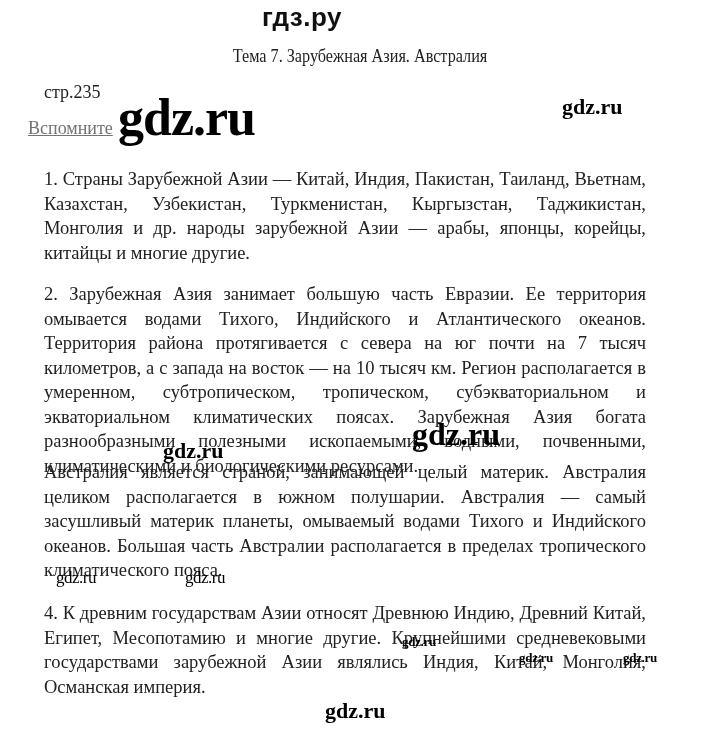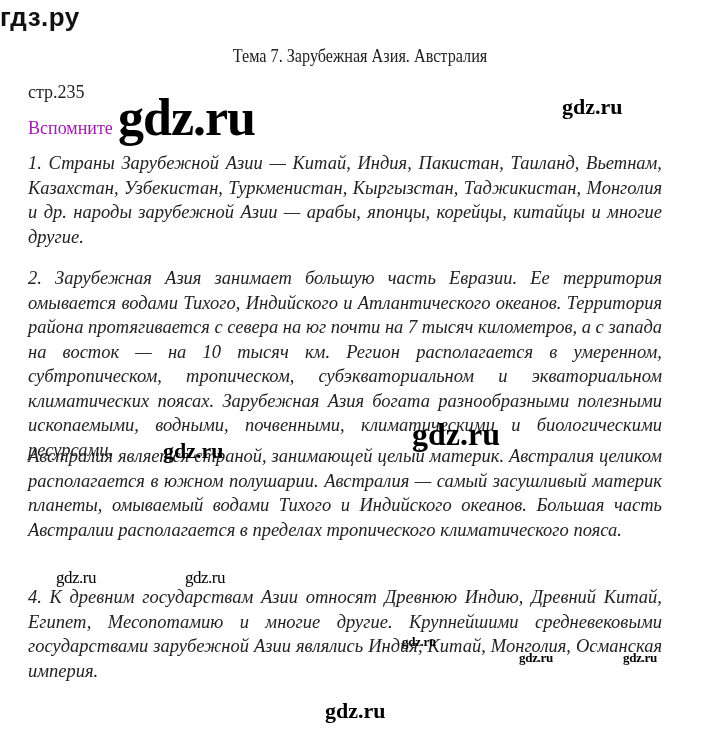"гдз.ру" .site-header { text-align: none -> center }
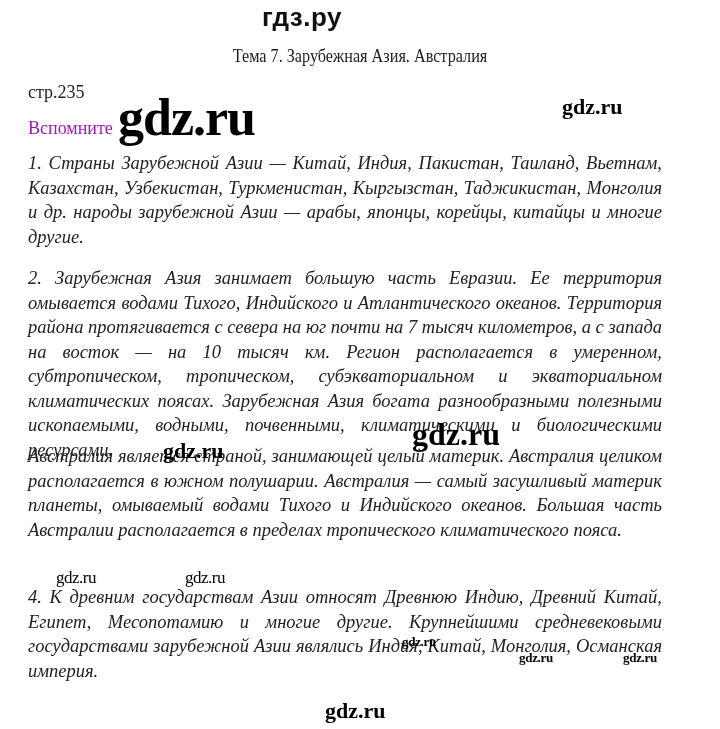"стр.235" .page-ref { left: 28px -> 44px }
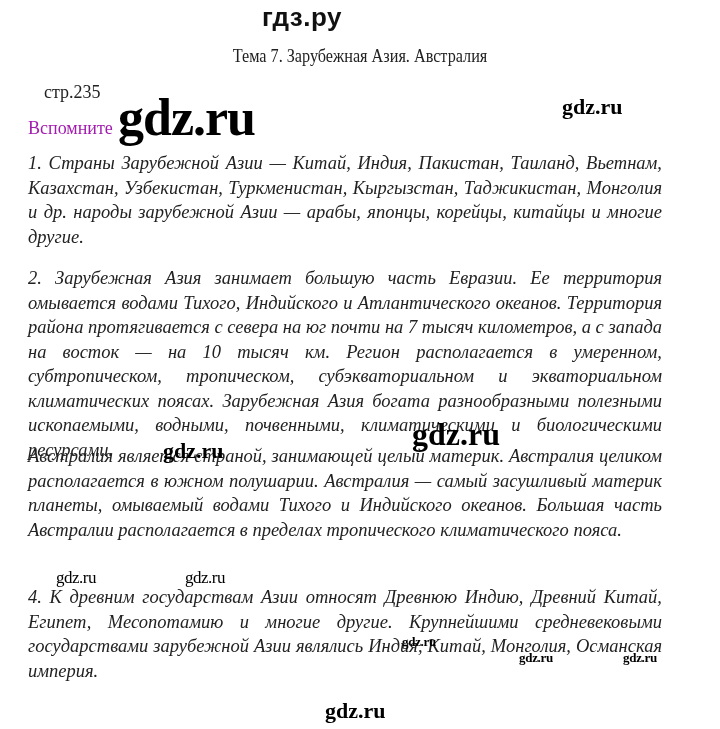"Вспомните" .remember { color: #a21caf -> #737373; text-decoration: none -> underline }
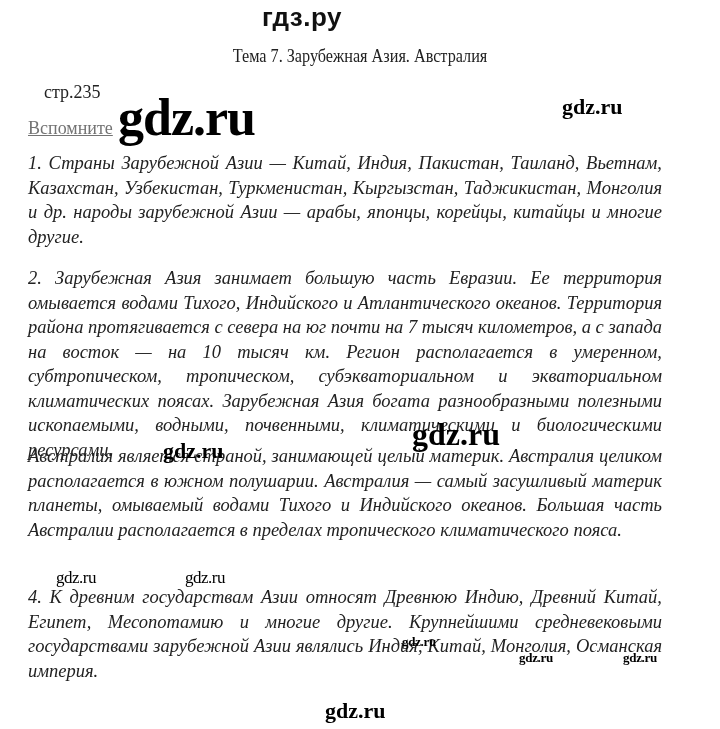"1. Страны Зарубежной Азии —" .para p { font-style: italic -> none; margin: 0 -> 16px }
